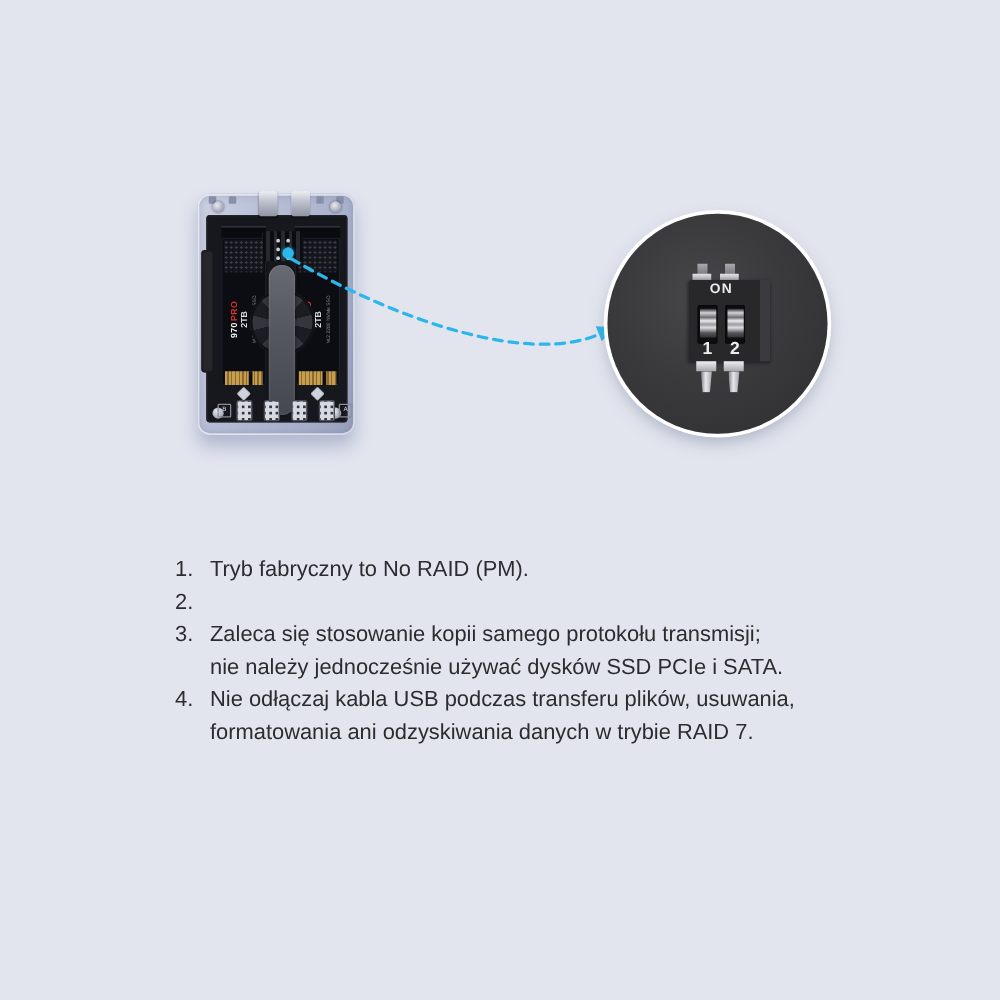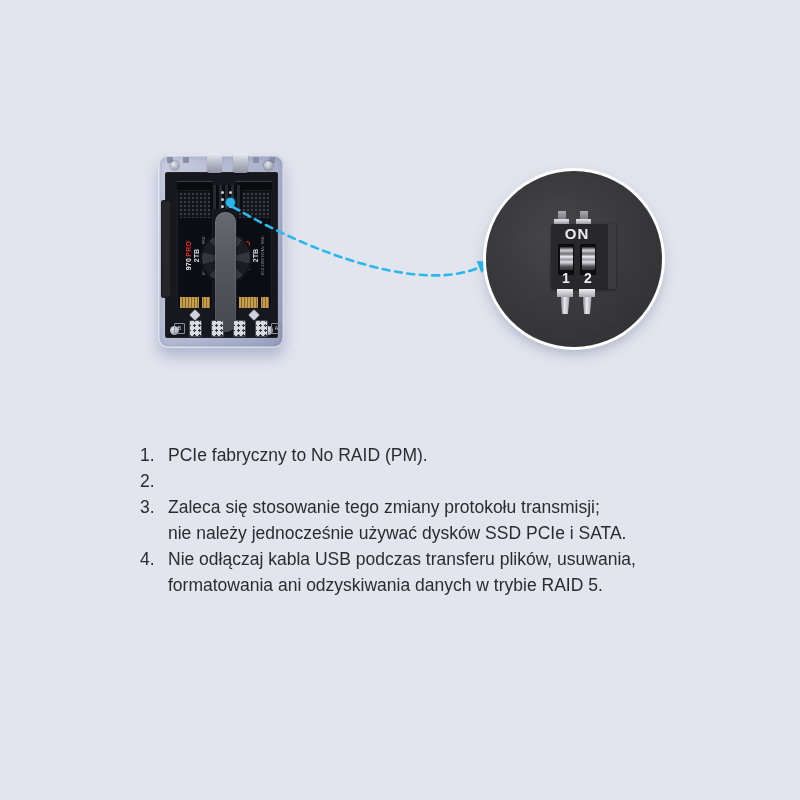"ON" .onlabel { font-size: 15px -> 11px }
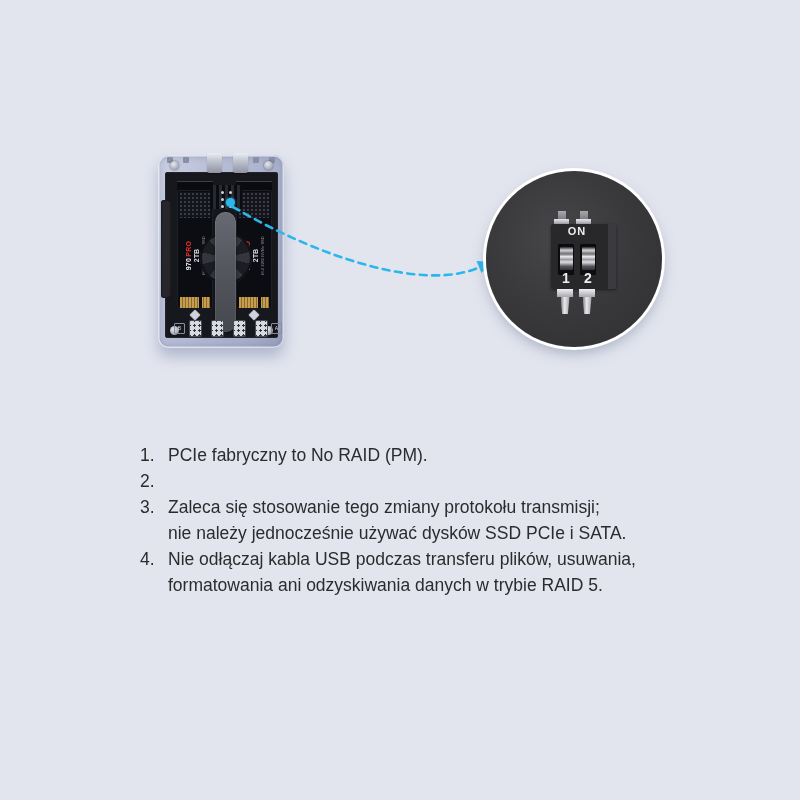"PCIe fabryczny to No RAID" span.txt { text: PCIe -> Tryb }
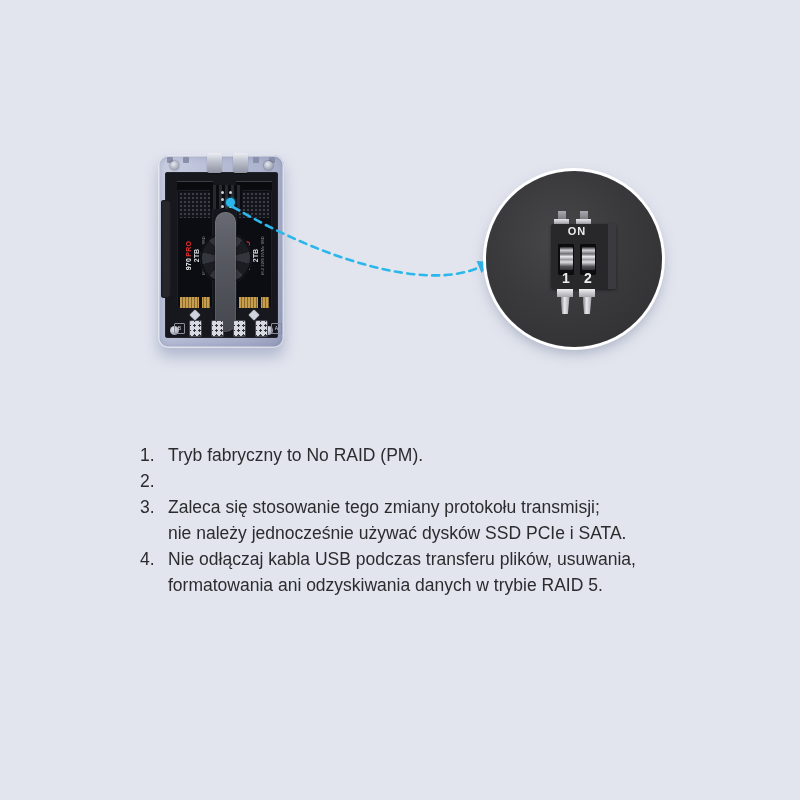"Zaleca się stosowanie tego zmiany" span.txt { text: tego zmiany -> kopii samego }
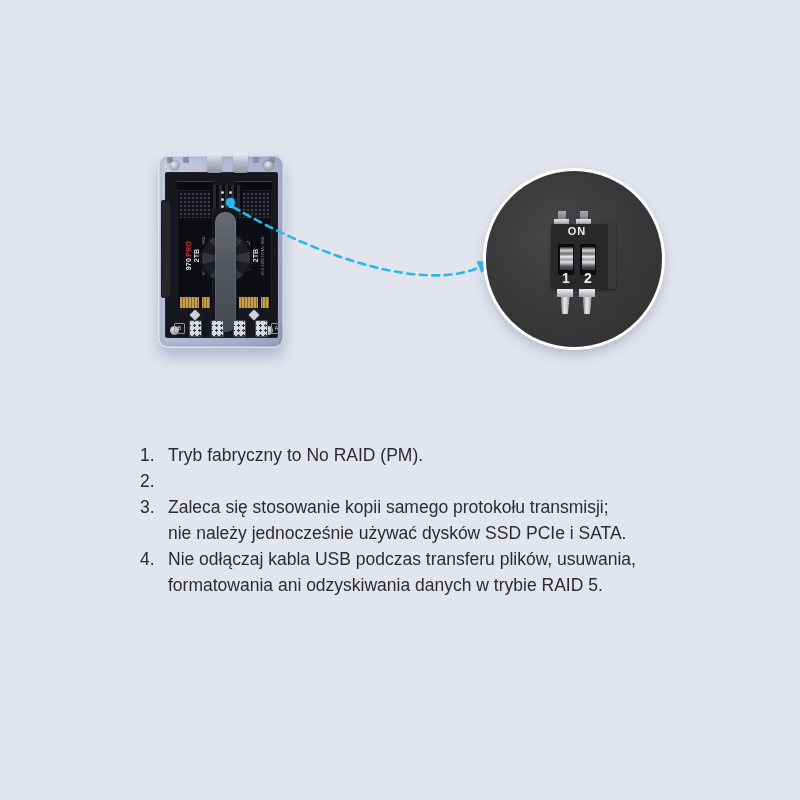"Nie odłączaj kabla USB podczas" span.txt { text: 5 -> 7 }
